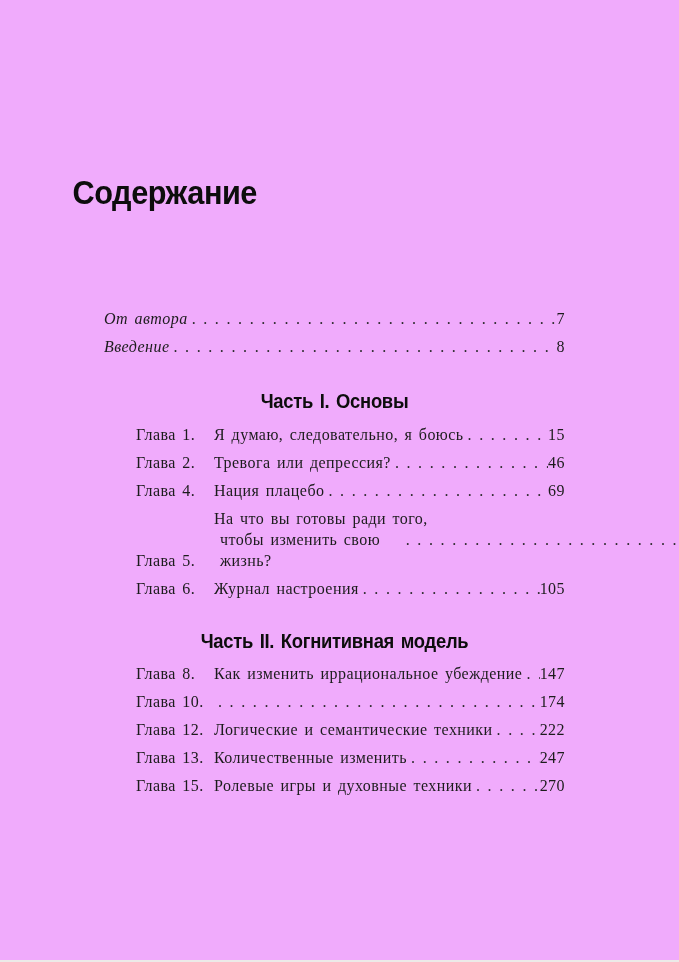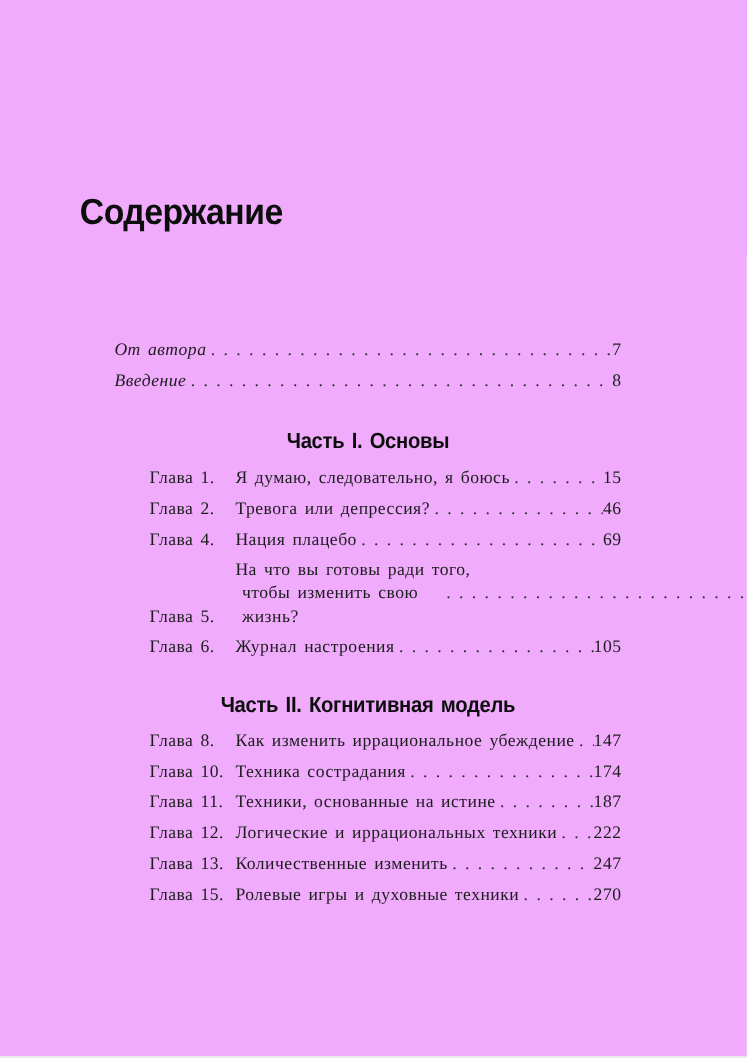"Техника сострадания" span.ch-title { html: <span>Техника сострадания</span> -> none }
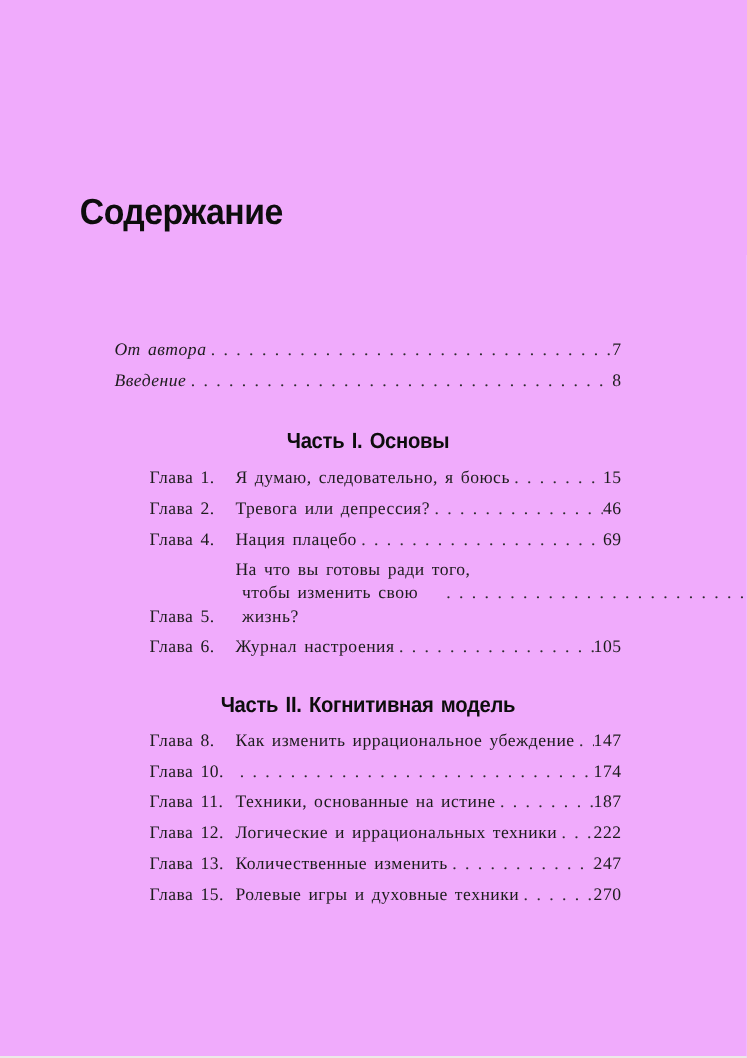"Глава 11." div.row { html: <div> <span>Глава 11.</span> <span>Техники, основанные на истине</span> <span></span> <span>187</span> </div> -> none }
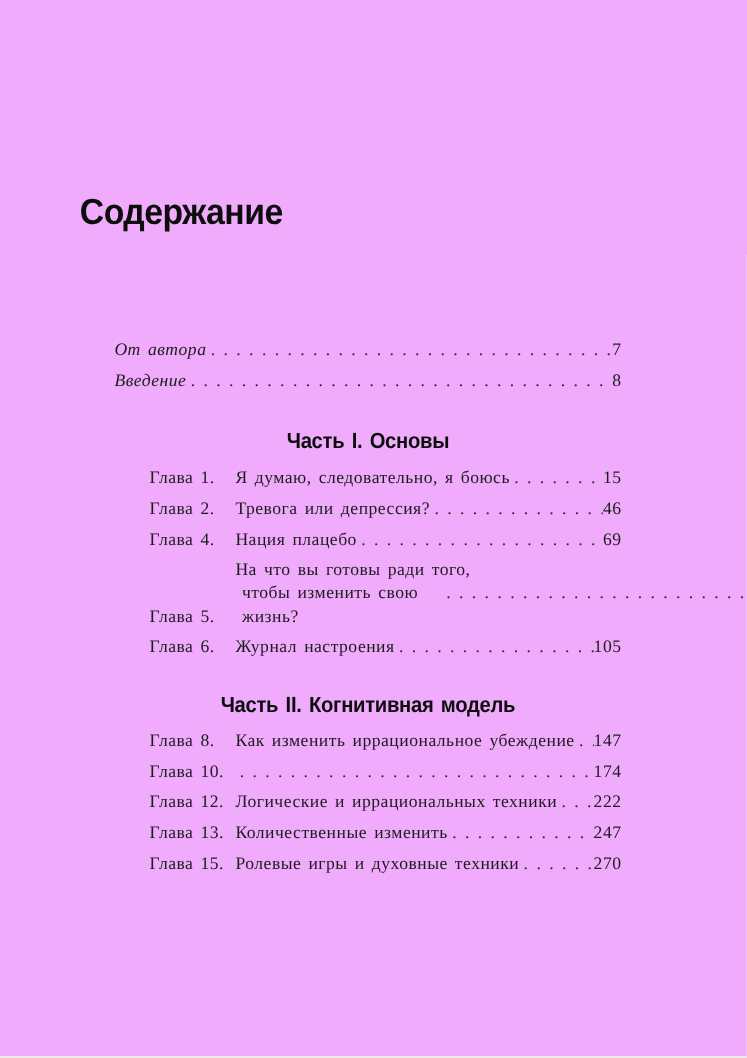"Логические и иррациональных техники" span.ch-title { text: иррациональных -> семантические }
